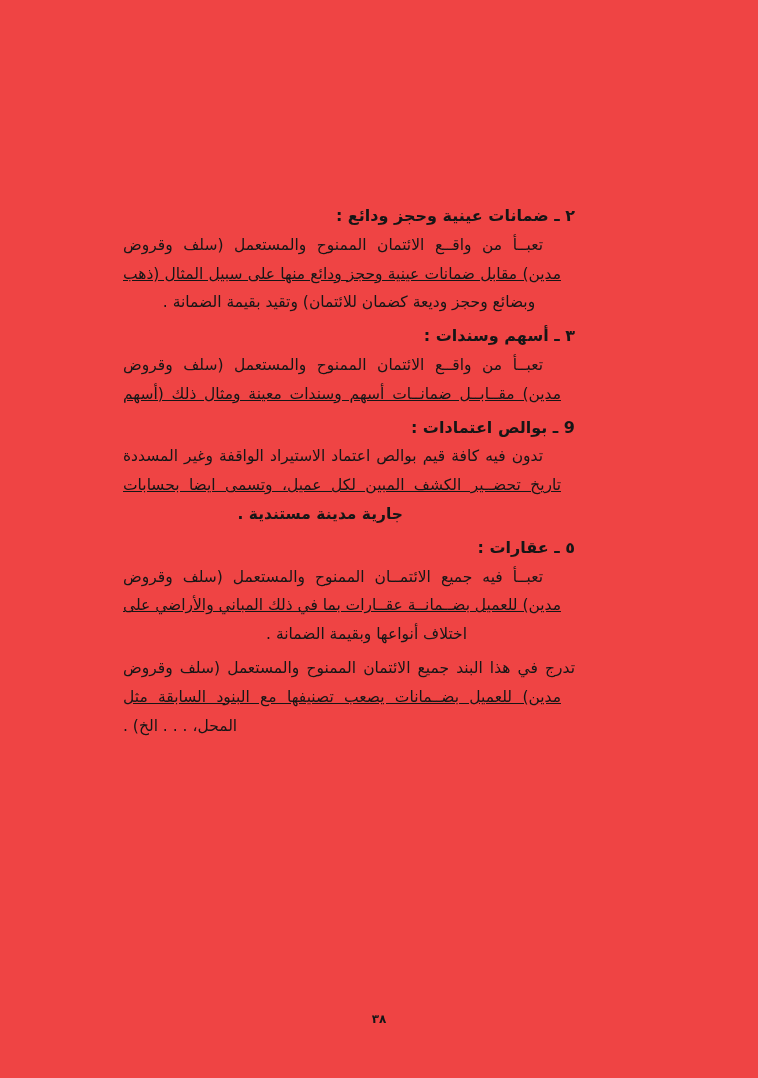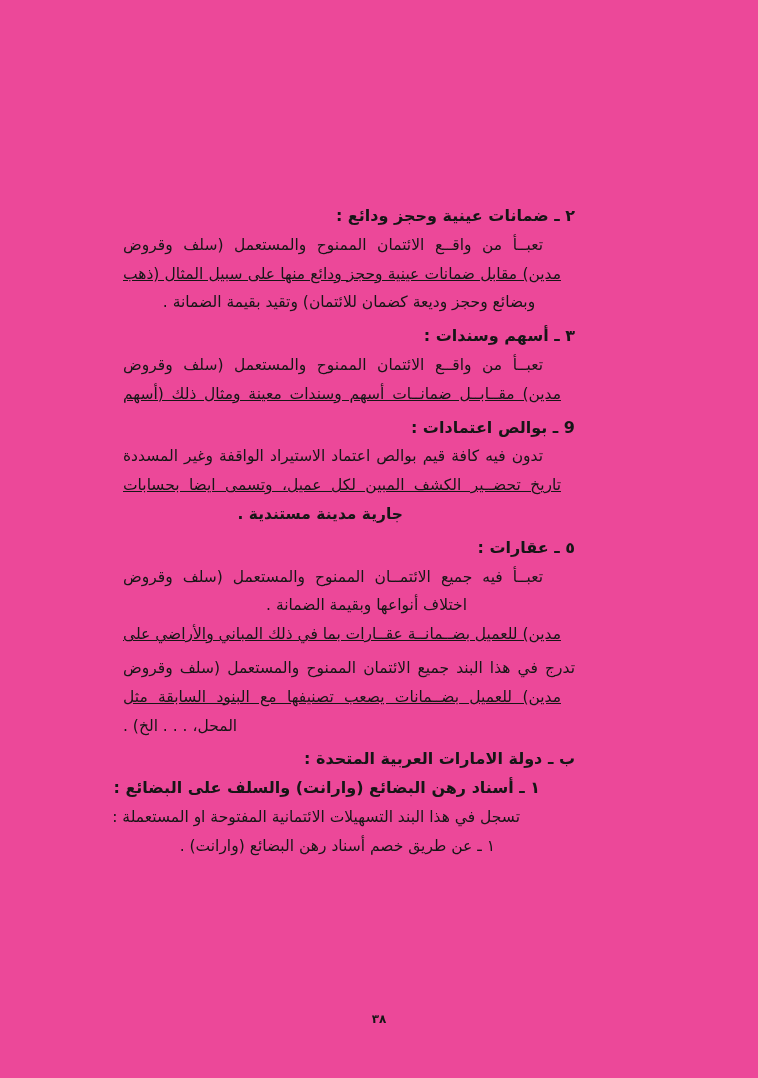"٢ ـ ضمانات عينية وحجز" .page { background: #ec4899 -> #ef4444 }
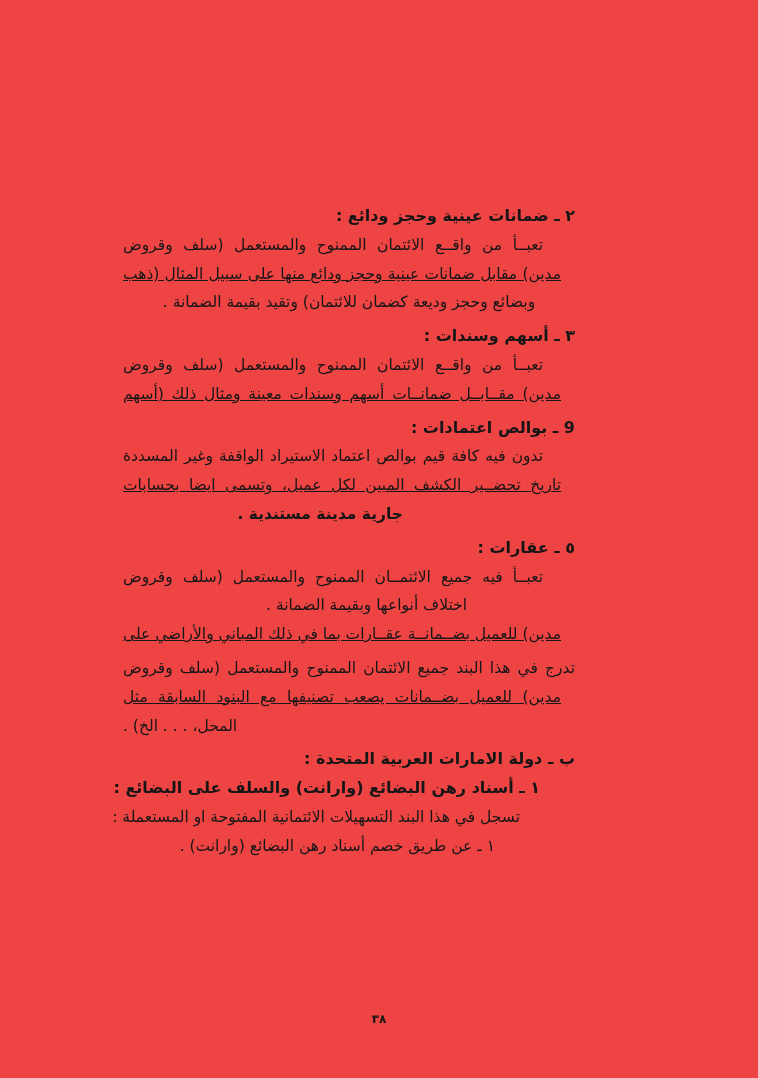"اختلاف أنواعها وبقيمة الضمانة ." div.ln { order: before "مدين) للعميل بضــمانــة عقــارات بما" -> after "مدين) للعميل بضــمانــة عقــارات بما" }
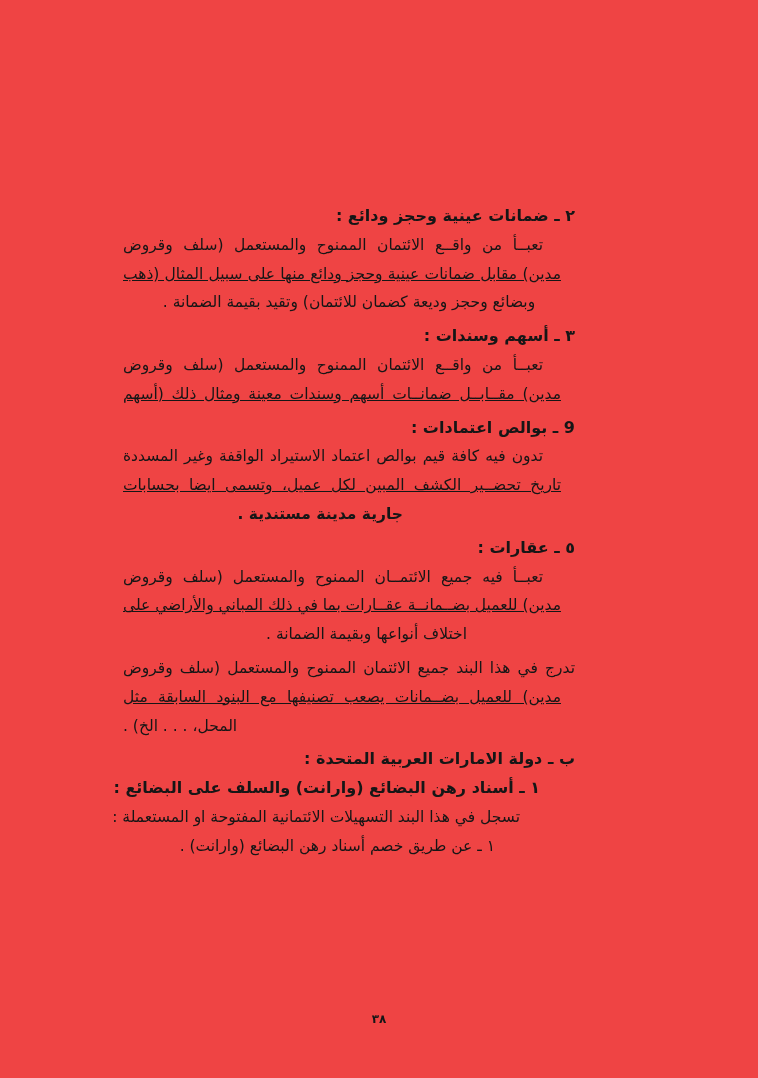"ب ـ دولة الامارات العربية" div.uae { html: <div> <div>ب ـ دولة الامارات العربية المتحدة :</div> <div>١ ـ أسناد رهن البضائع (وارانت) والسلف على البضائع :</div> <div>تسجل في هذا البند التسهيلات الائتمانية المفتوحة او المستعملة :</div> <div>١ ـ عن طريق خصم أسناد رهن البضائع (وارانت) .</div> </div> -> none }
